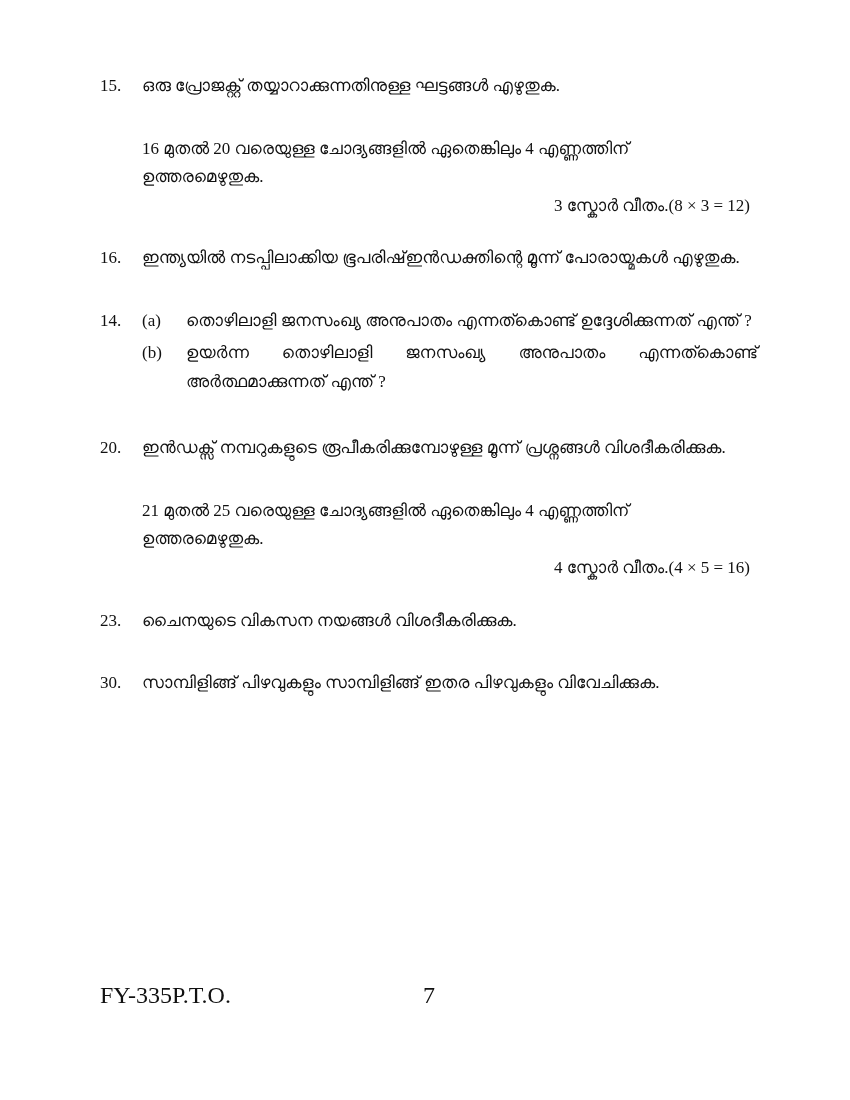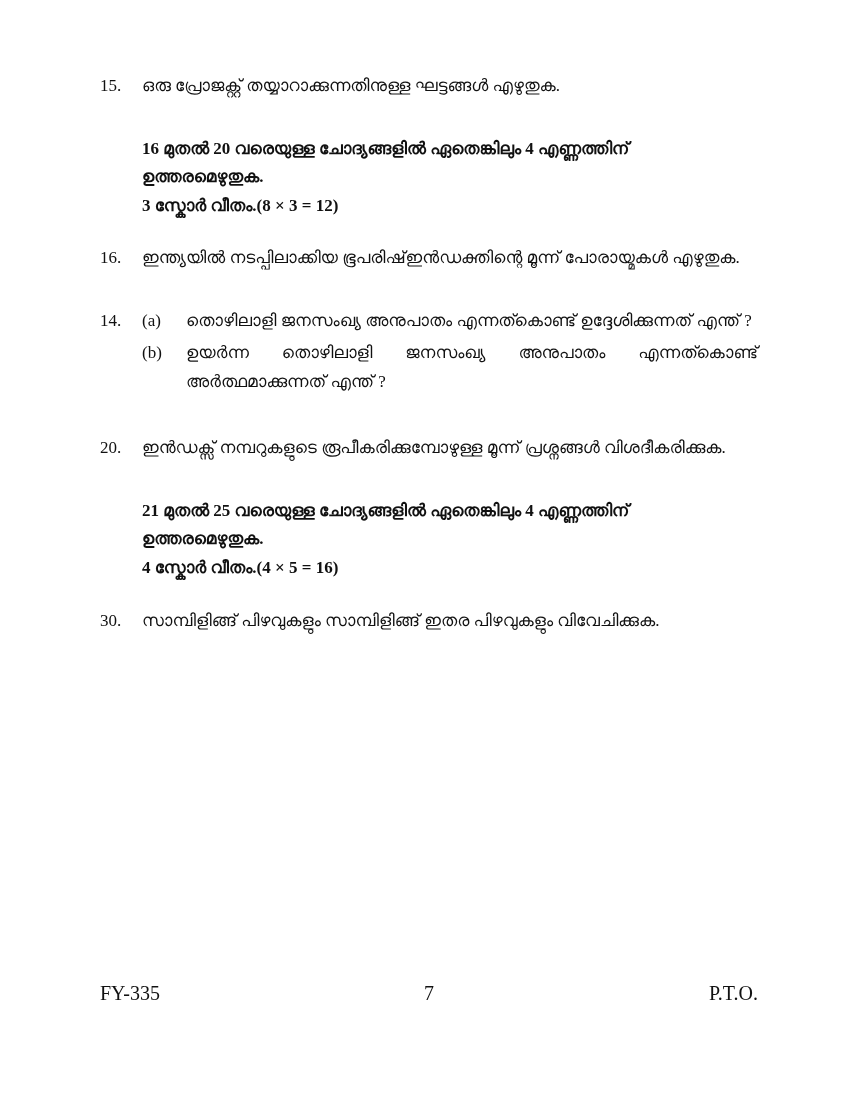"16 മുതൽ 20 വരെയുള്ള ചോദ്യങ്ങളിൽ" .section-note { font-weight: bold -> normal }
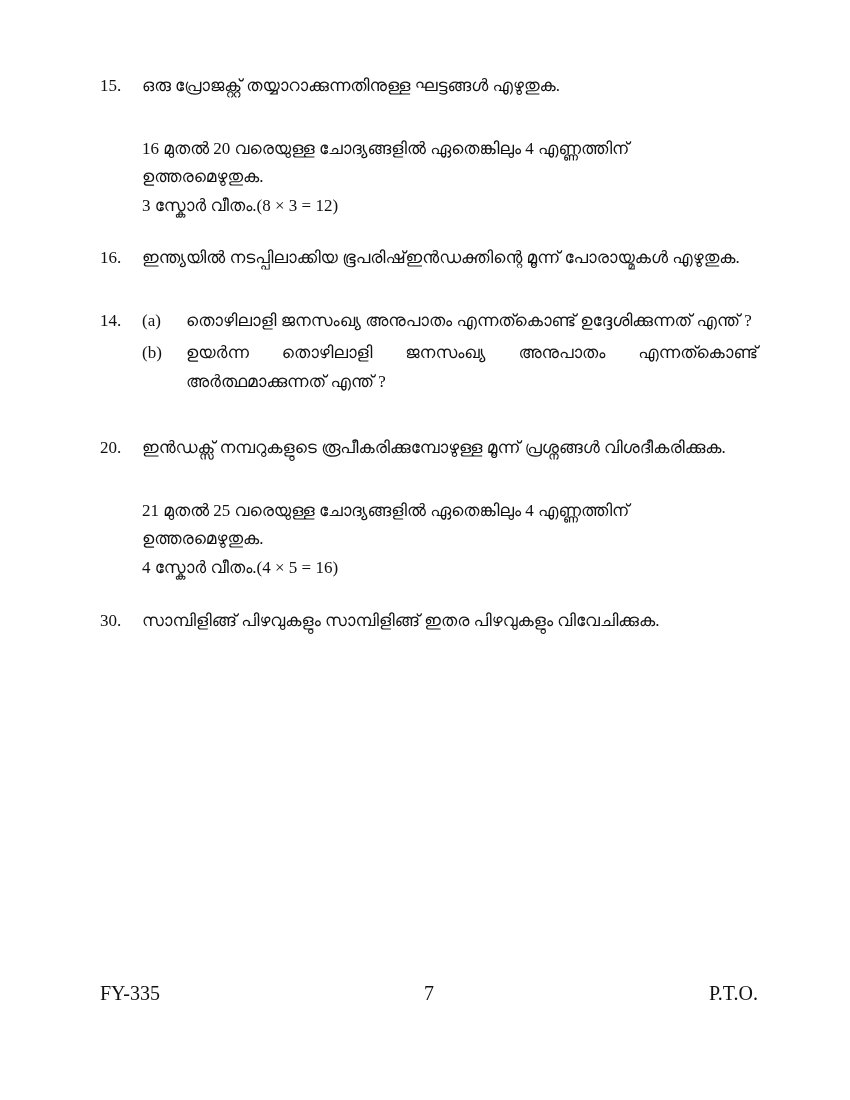"3 സ്കോർ വീതം." .section-note .note-line2 { justify-content: flex-start -> flex-end }
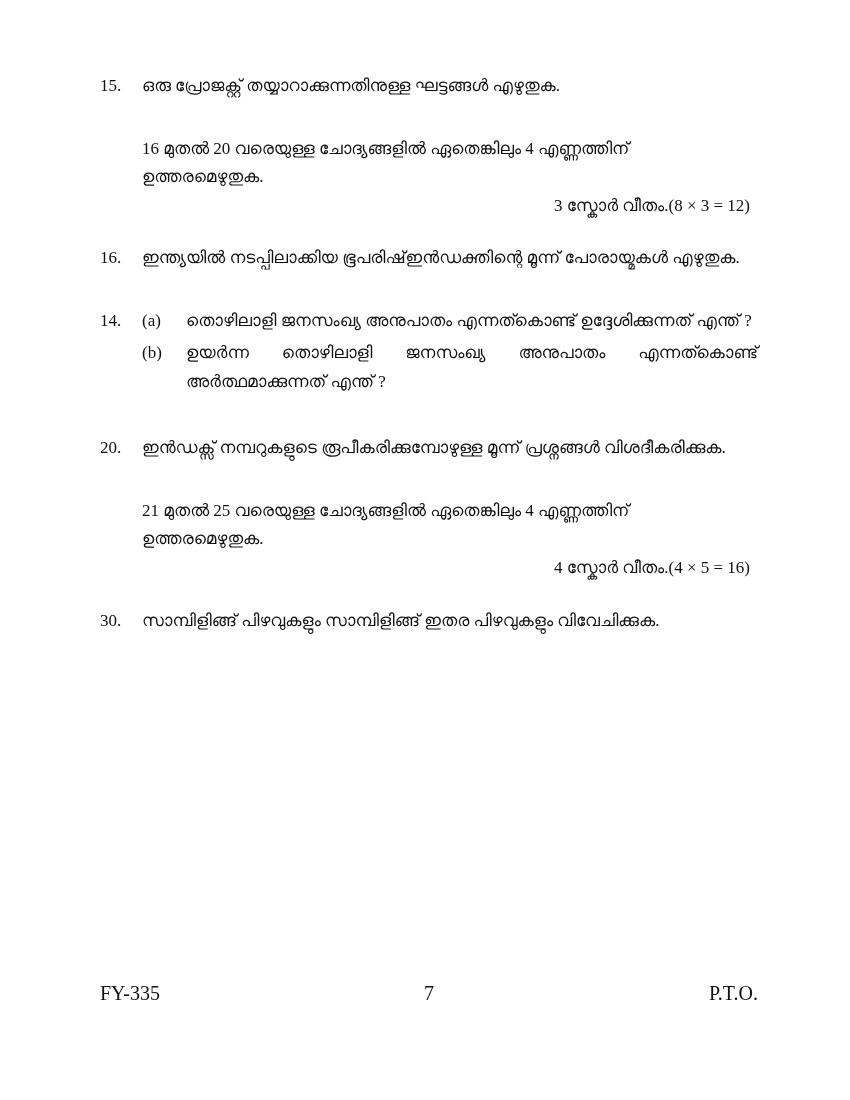"23." div.question { html: none -> <div> <span>23.</span> <span>ചൈനയുടെ വികസന നയങ്ങൾ വിശദീകരിക്കുക.</span> </div> }
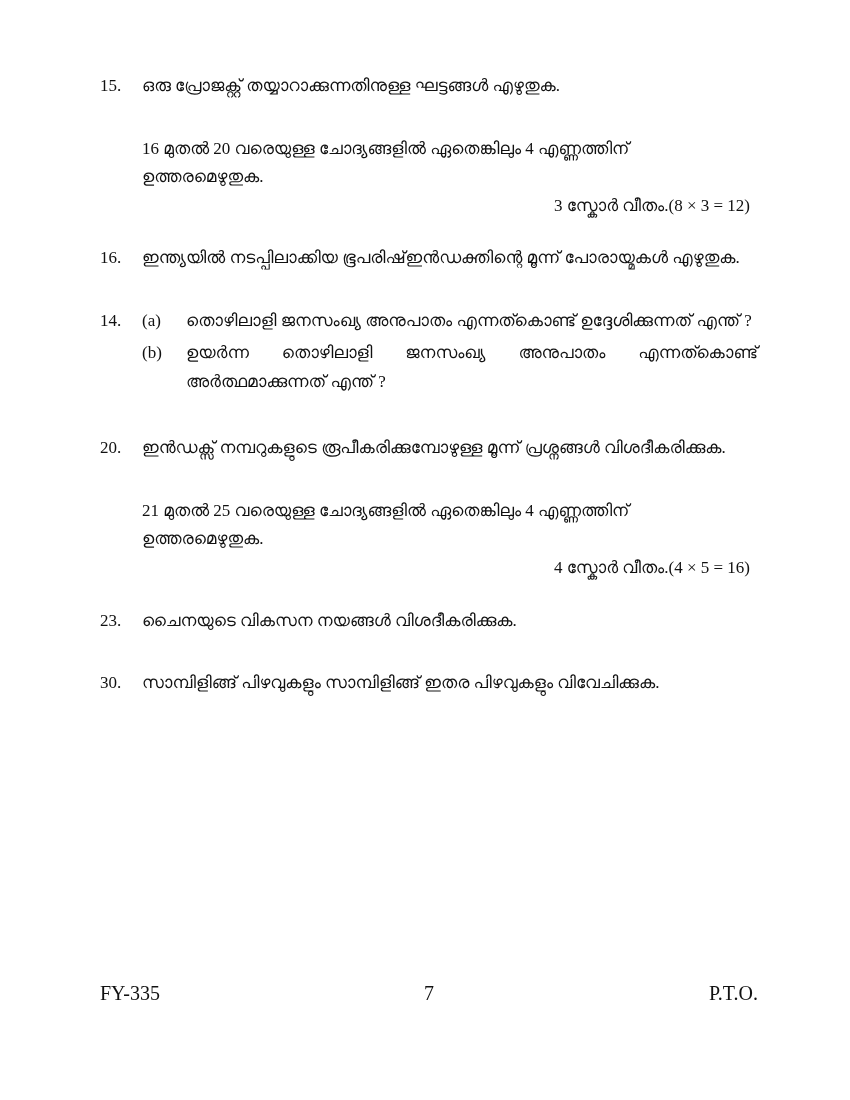"FY-335" .footer { font-size: 20px -> 24px; justify-content: space-between -> flex-start }
